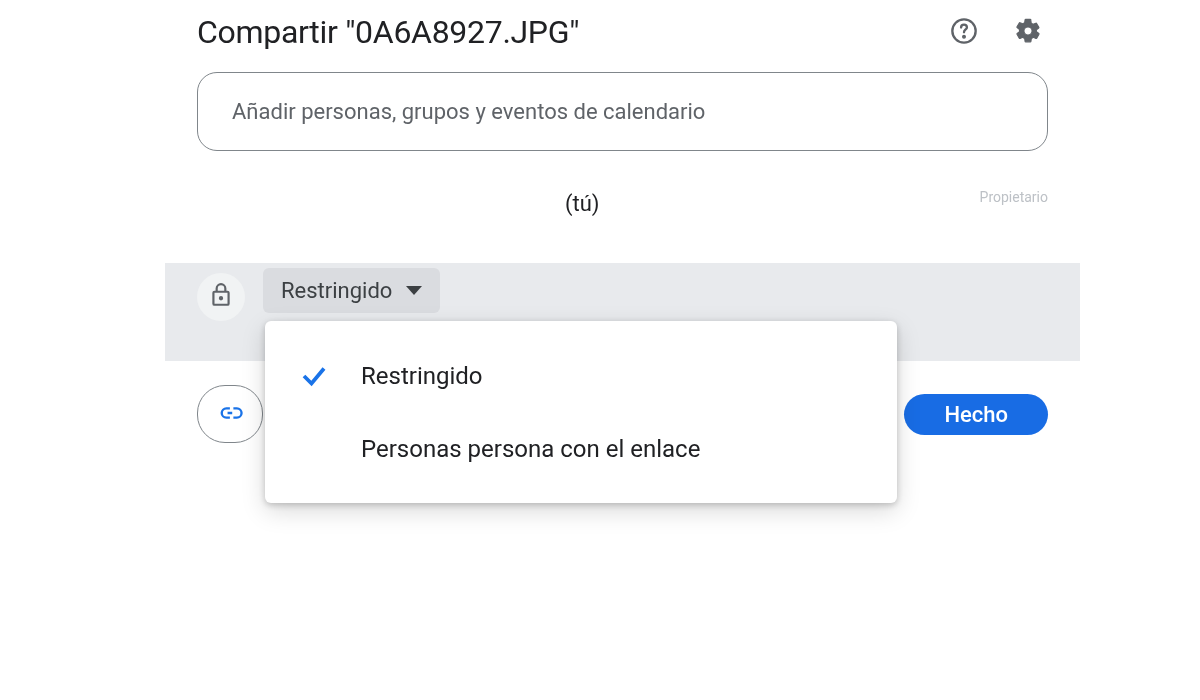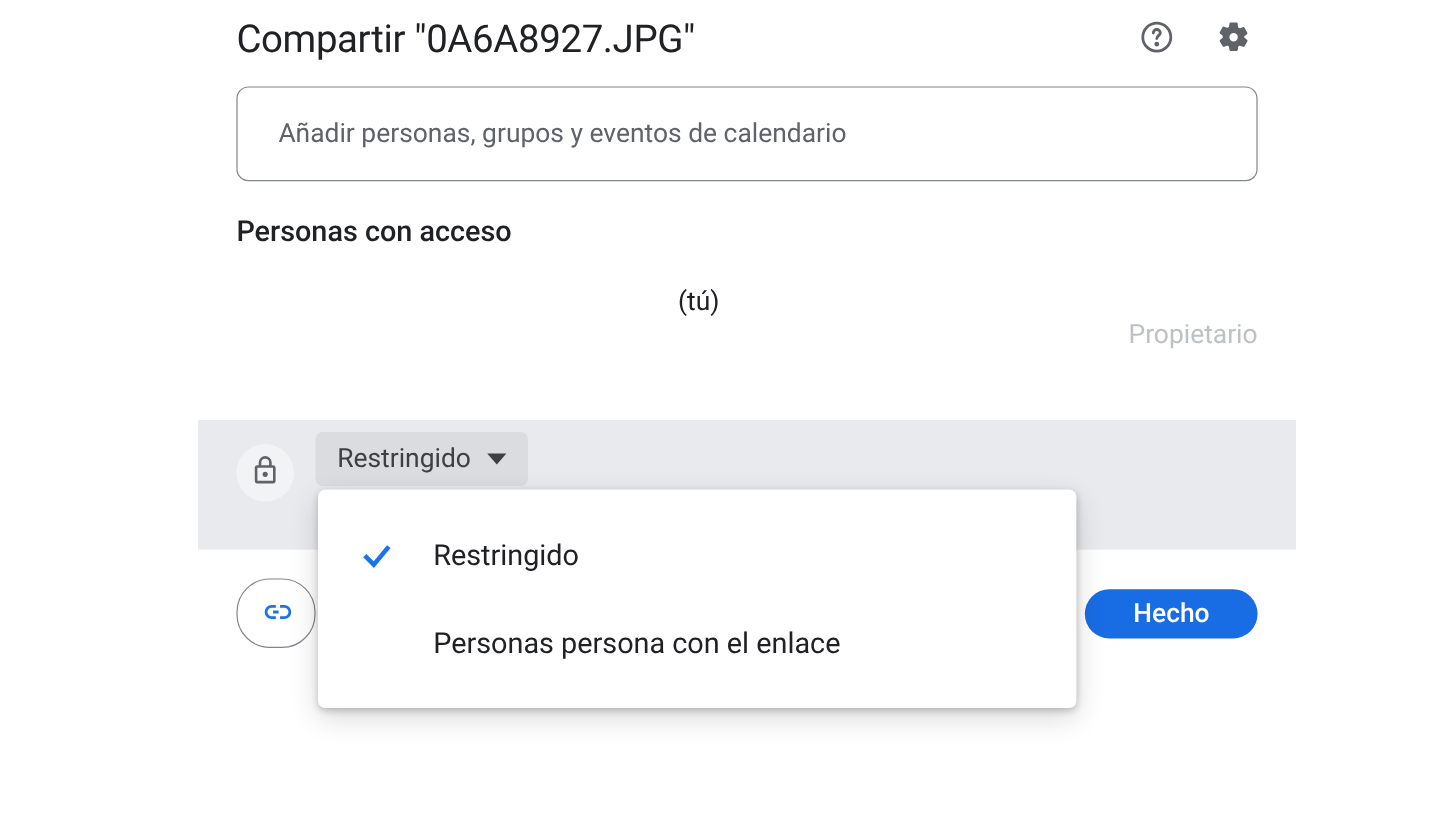"Añadir personas, grupos y eventos" .people-input { border-radius: 10px -> 20px }
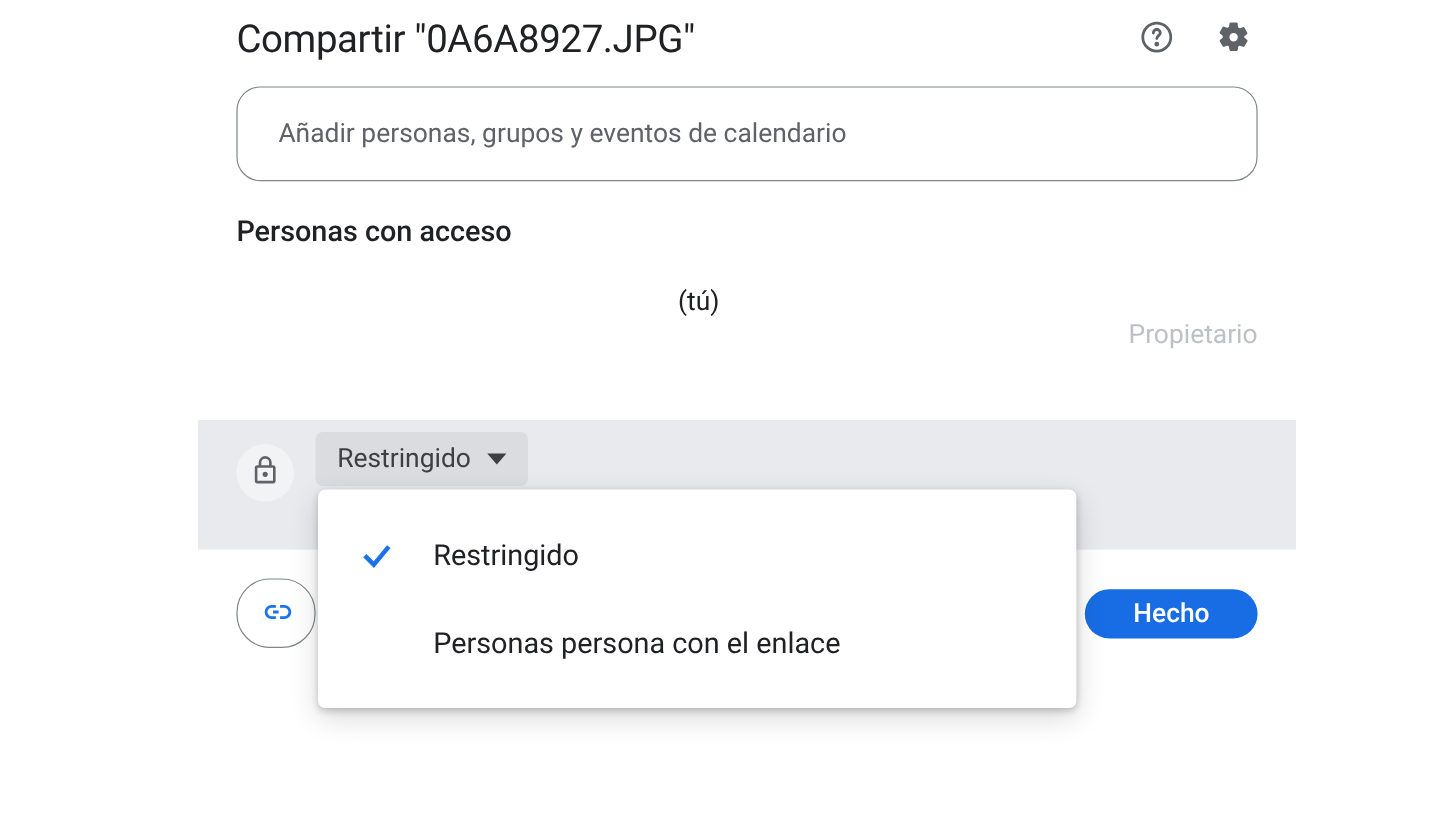"Personas con acceso" div.section-label { html: <div>Personas con acceso</div> -> none }
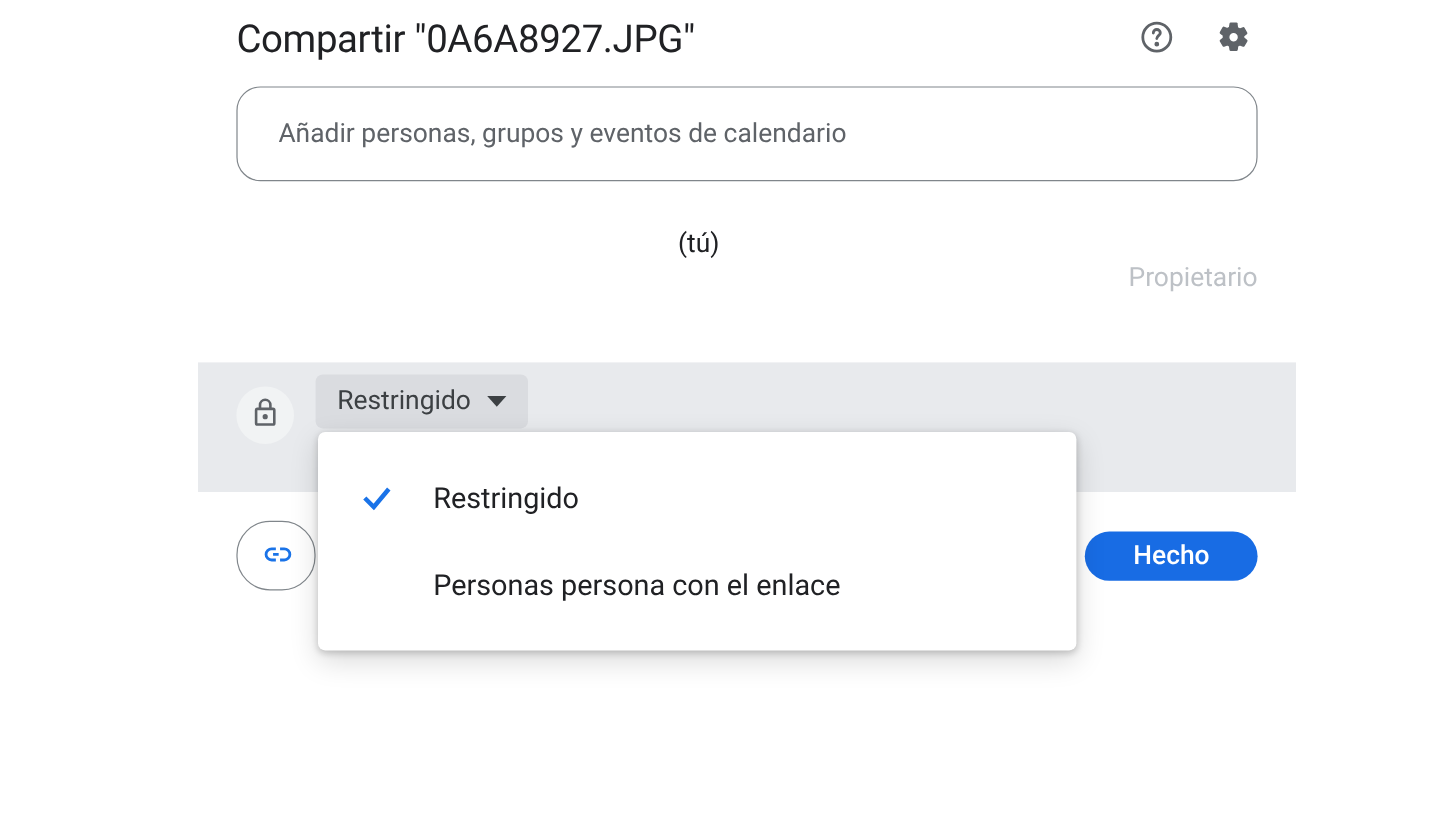"Propietario" .role { font-size: 22px -> 14px; margin-top: 32px -> 2px }
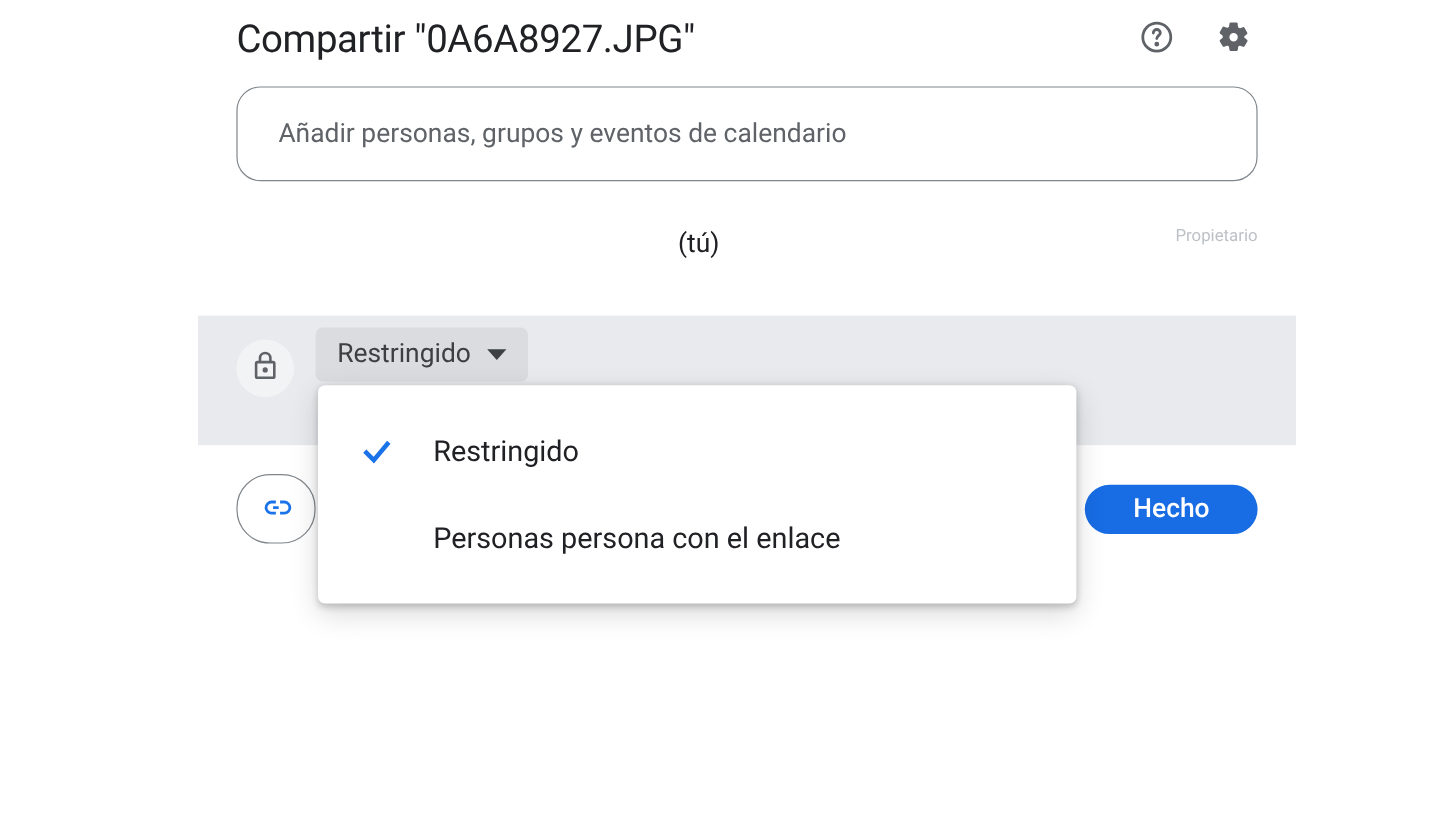"Restringido" .general-row { align-items: flex-start -> center; padding: 14px 32px 40px 32px -> 4px 32px 40px 32px }
